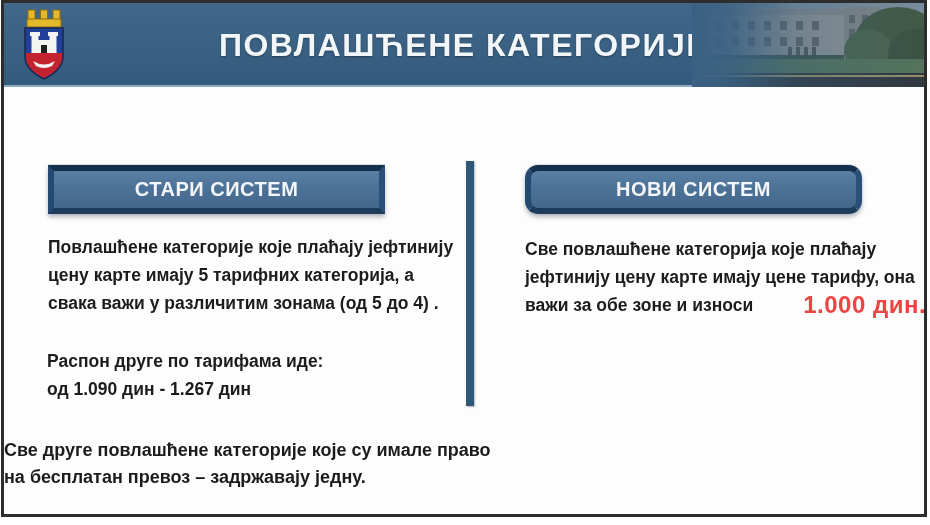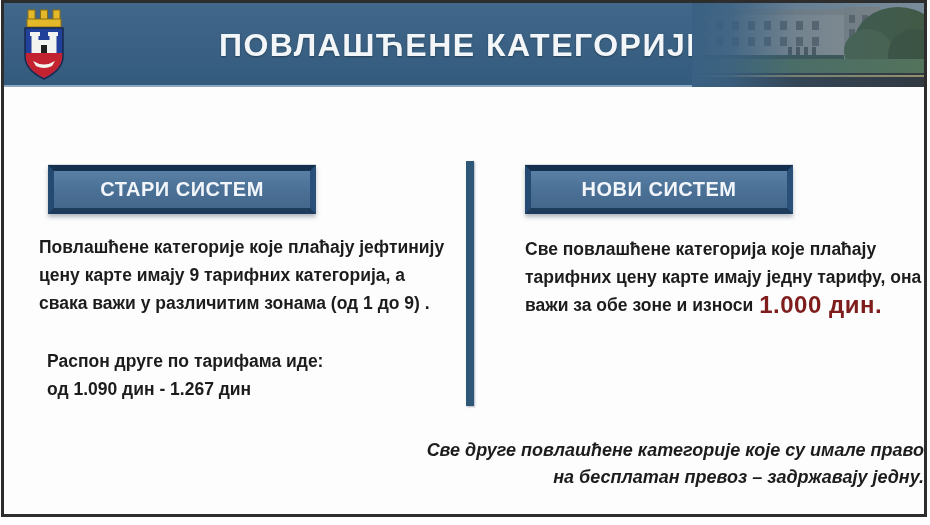"СТАРИ СИСТЕМ" .sys-btn { width: 268px -> 337px }
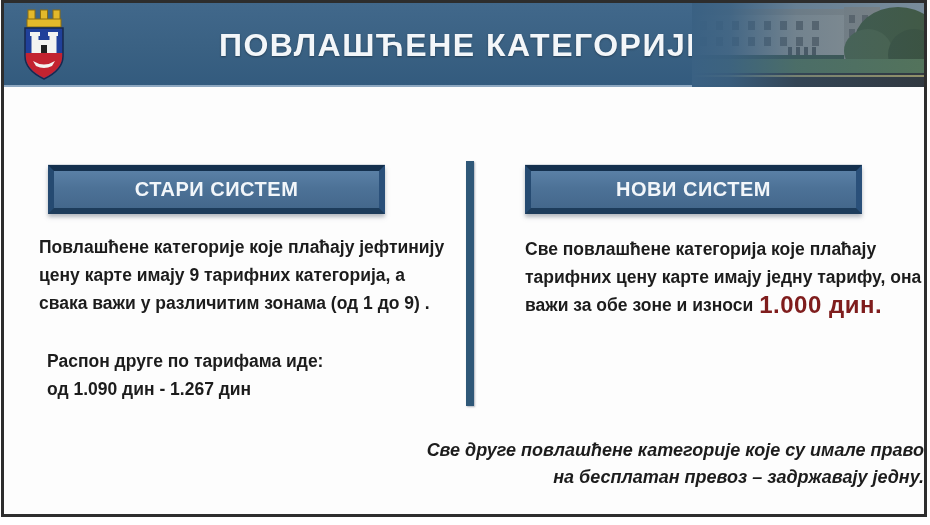"НОВИ СИСТЕМ" .btn-new { border-radius: none -> 13px }
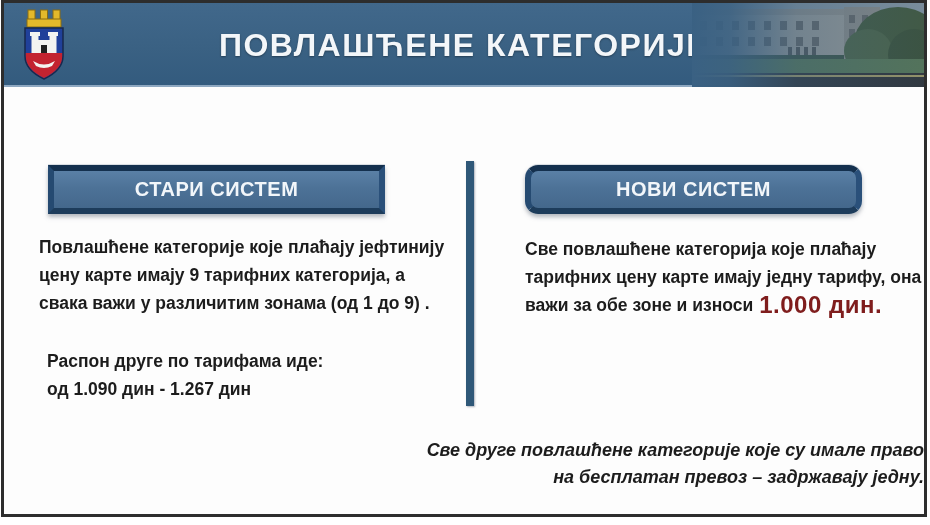"Повлашћене категорије које плаћају" .old-p1 { left: 35px -> 44px }
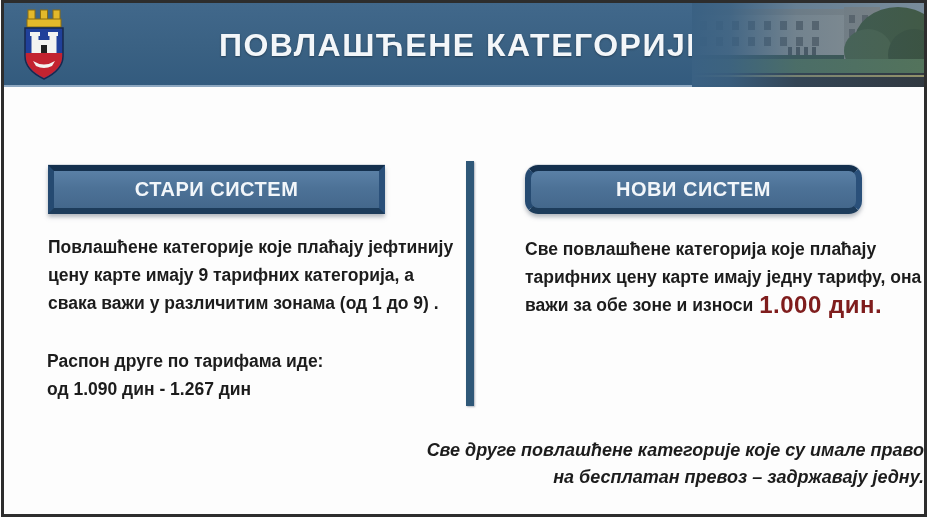"цену карте имају 9 тарифних" div { text: 9 -> 5 }
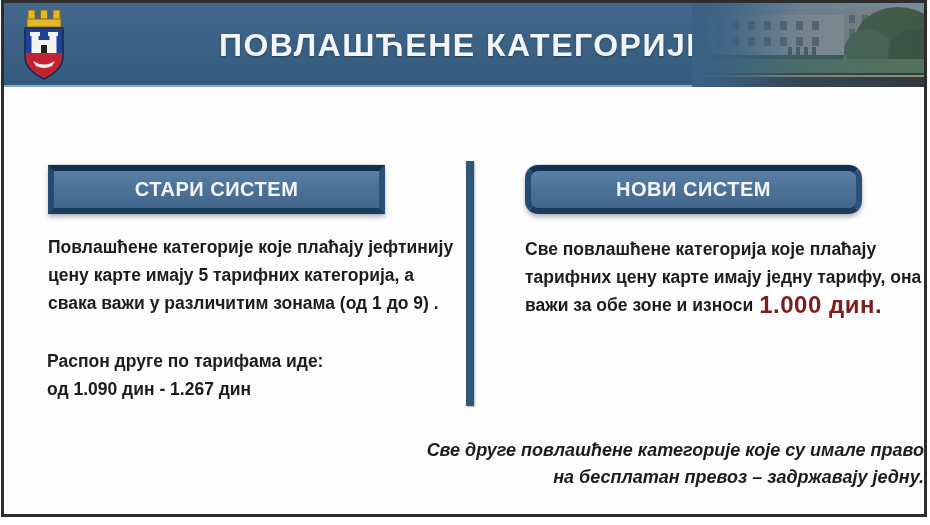"тарифних цену карте имају једну" div { text: тарифних цену карте имају једну -> јефтинију цену карте имају цене }
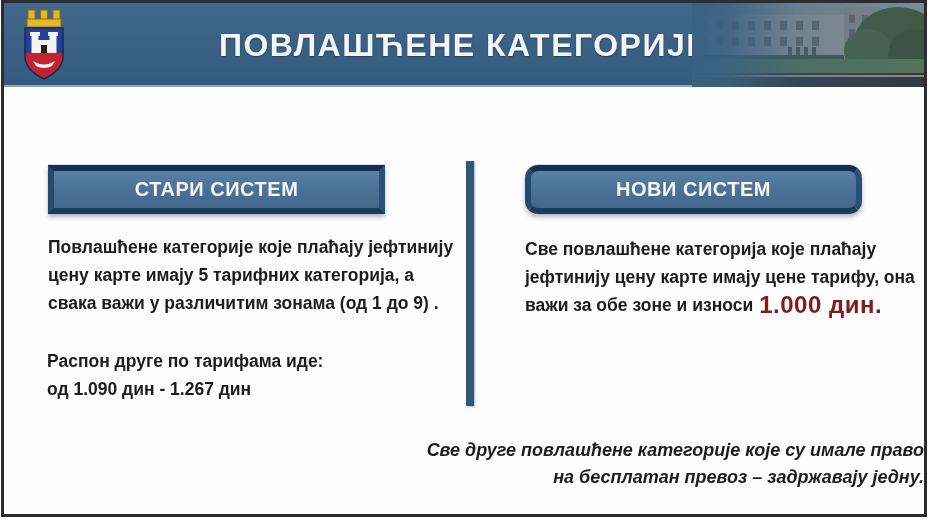"свака важи у различитим зонама" div { text: 1 до 9 -> 5 до 4 }
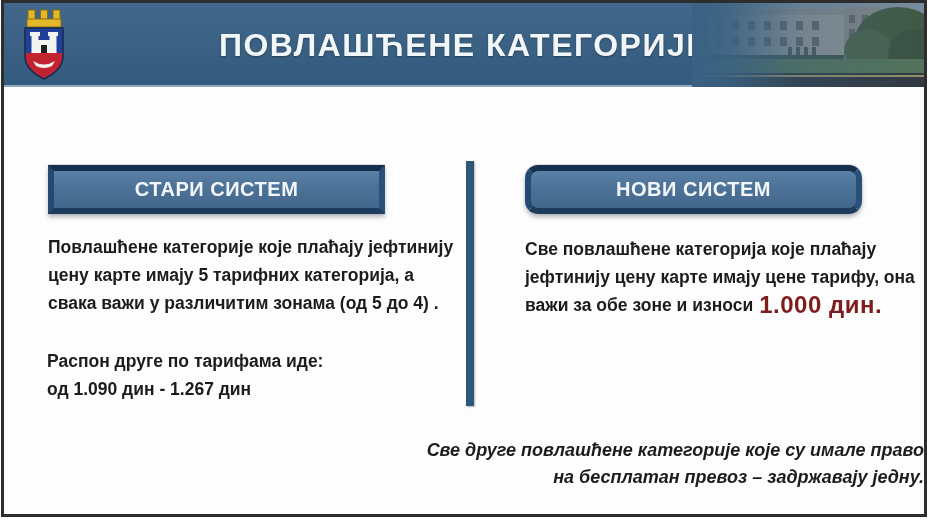"важи за обе зоне и" .price-line { gap: none -> 33px }
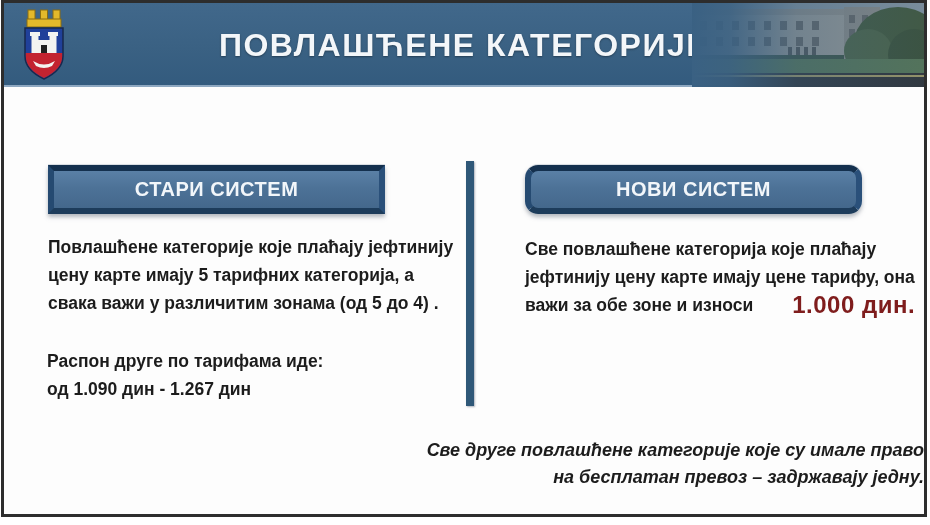"1.000 дин." .price-red { color: #7f1d1d -> #ef4444; margin-left: 6px -> 17px }
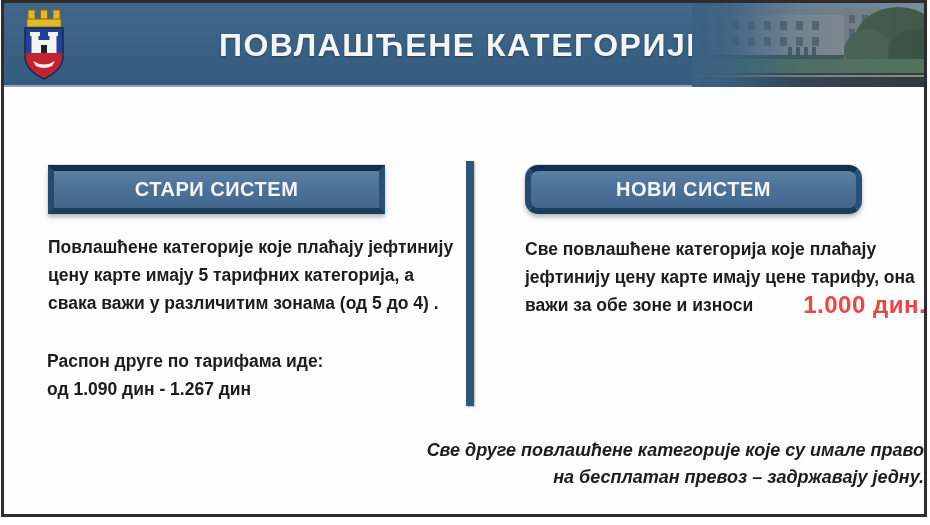"Све друге повлашћене категорије које" .footer { font-style: italic -> none; text-align: right -> left }
